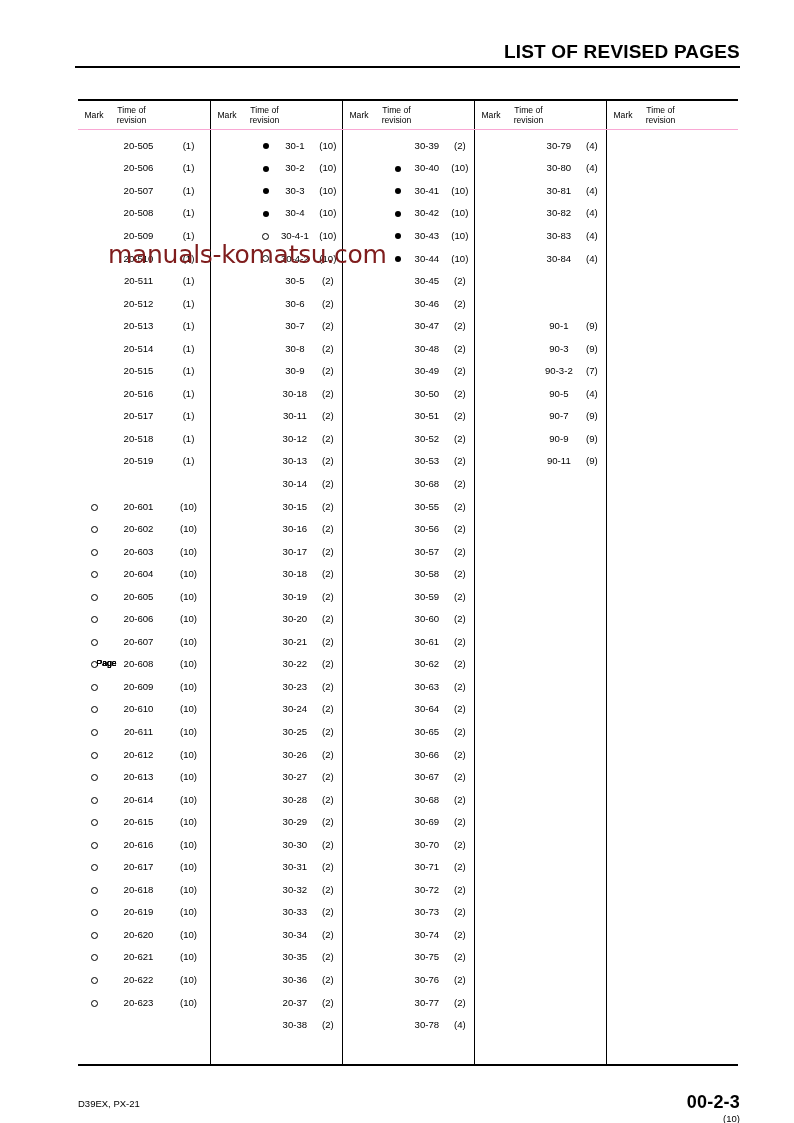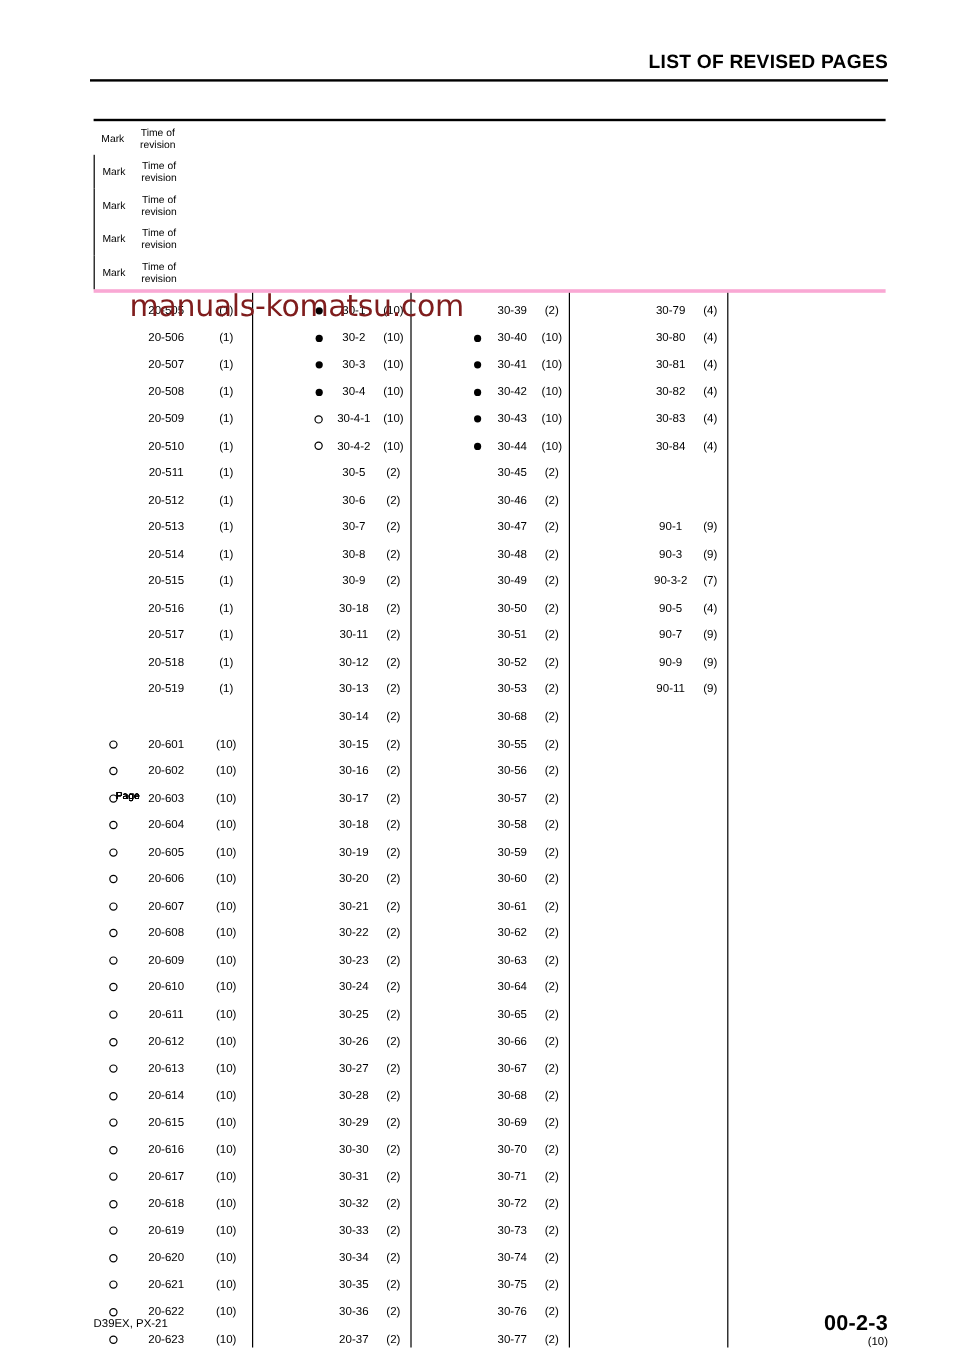"LIST OF REVISED PAGES" .doc-header-title { font-size: 16px -> 19px }
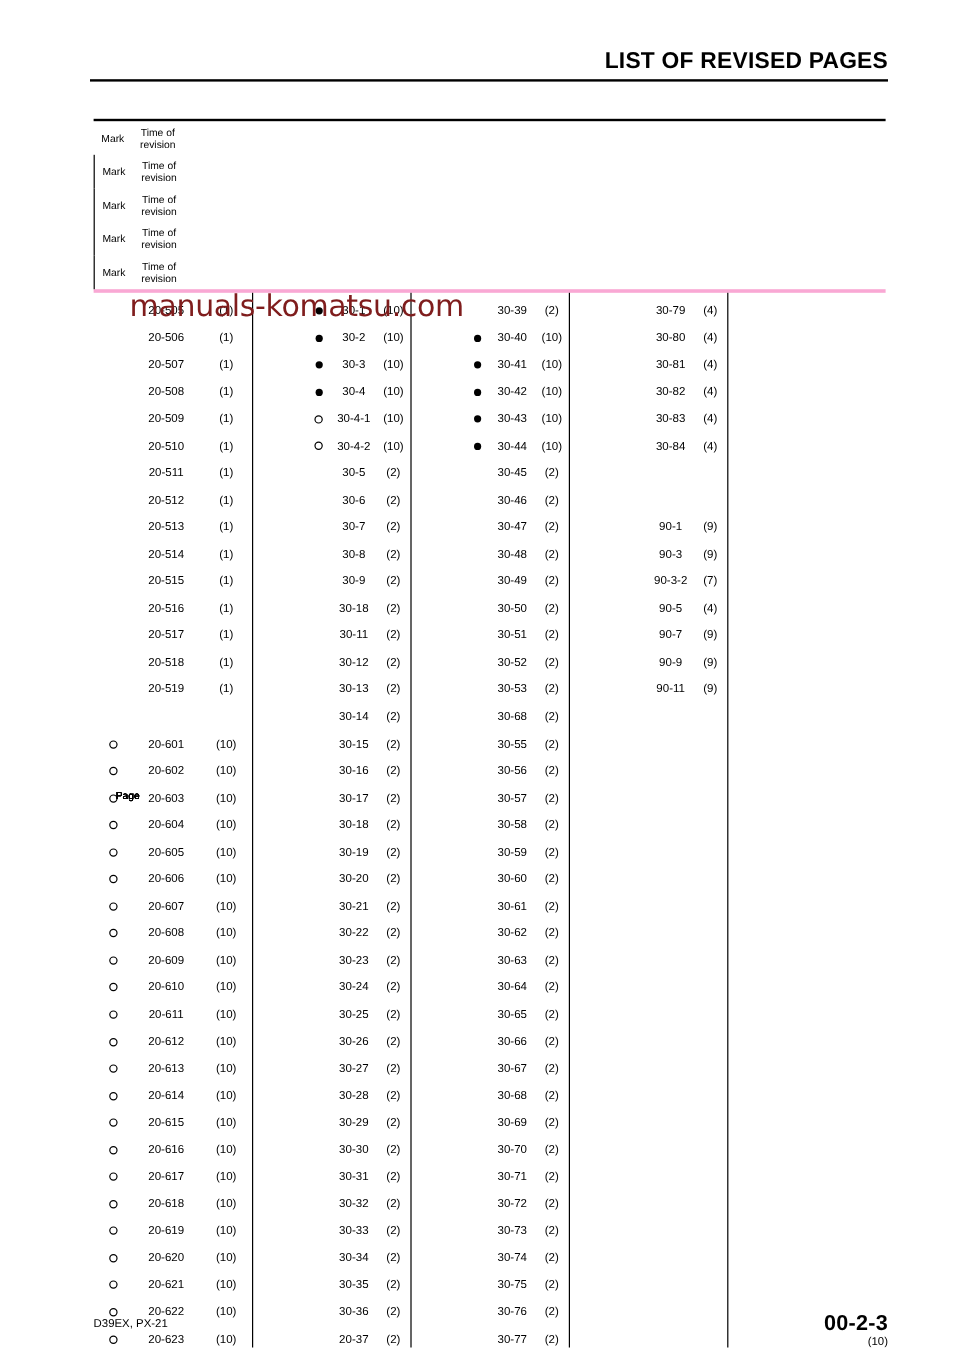"Mark" .thead { border-bottom: 3px solid #f9a8d4 -> 1px solid #f9a8d4; flex-direction: column -> none }
